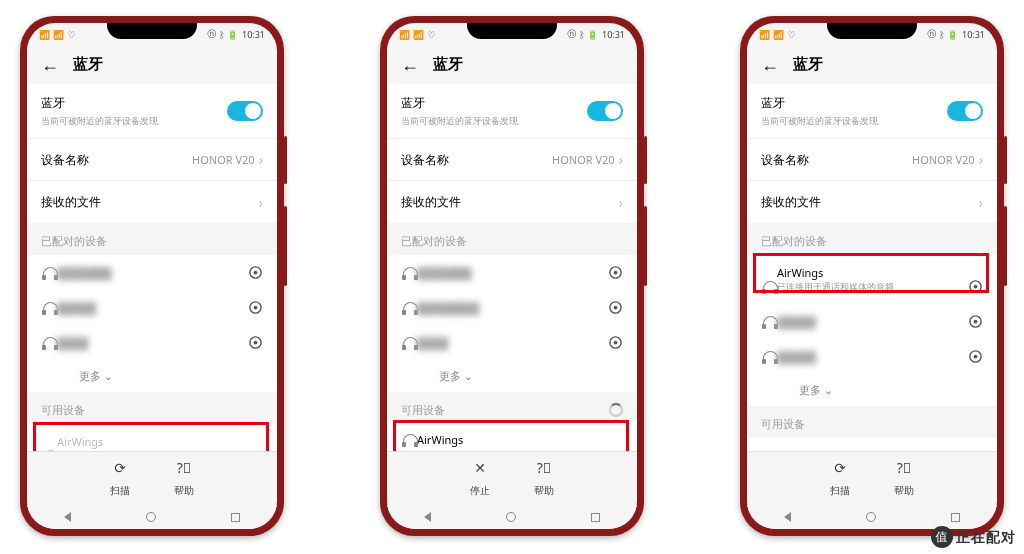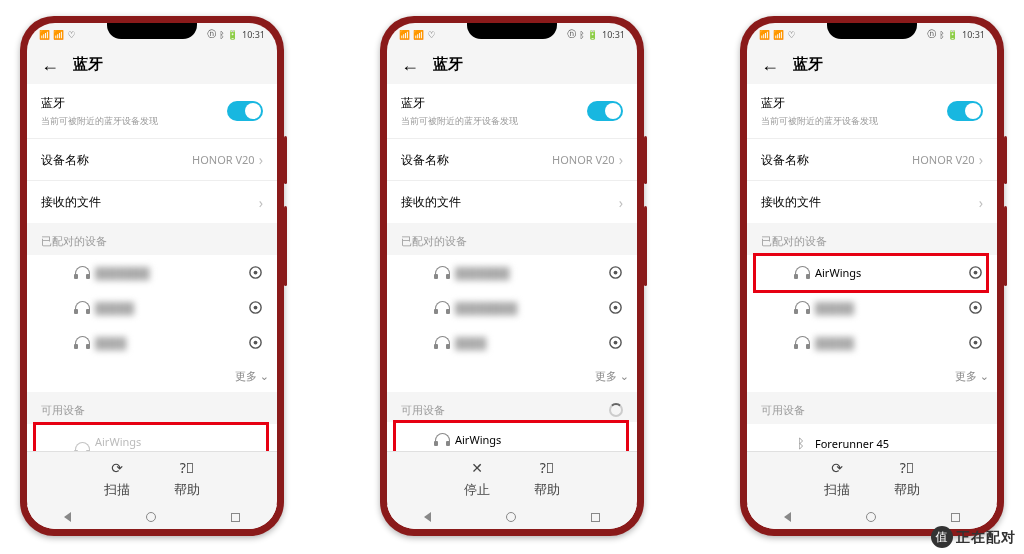"AirWings" .dev-item { align-items: center -> flex-end; gap: 6px -> 0; margin-left: 32px -> none }
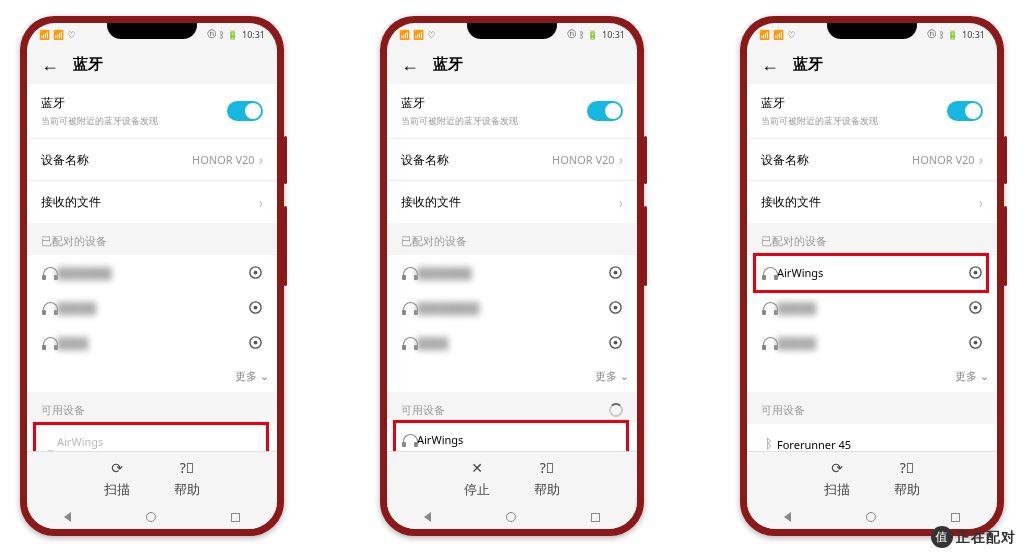"已连接用于通话和媒体的音频" div.dev-status { html: none -> <div>已连接用于通话和媒体的音频</div> }
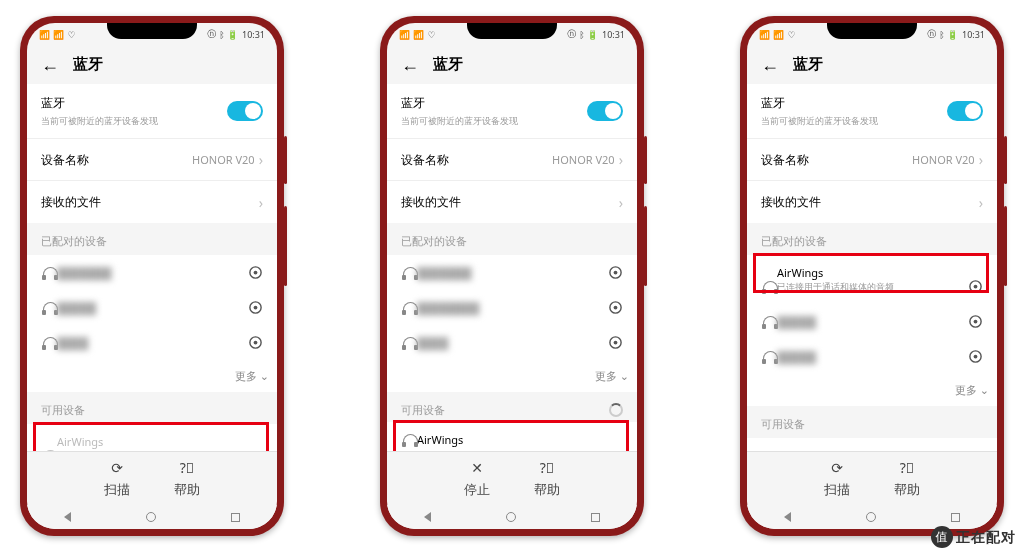"更多" .more { margin-left: none -> 44px; text-align: right -> left }
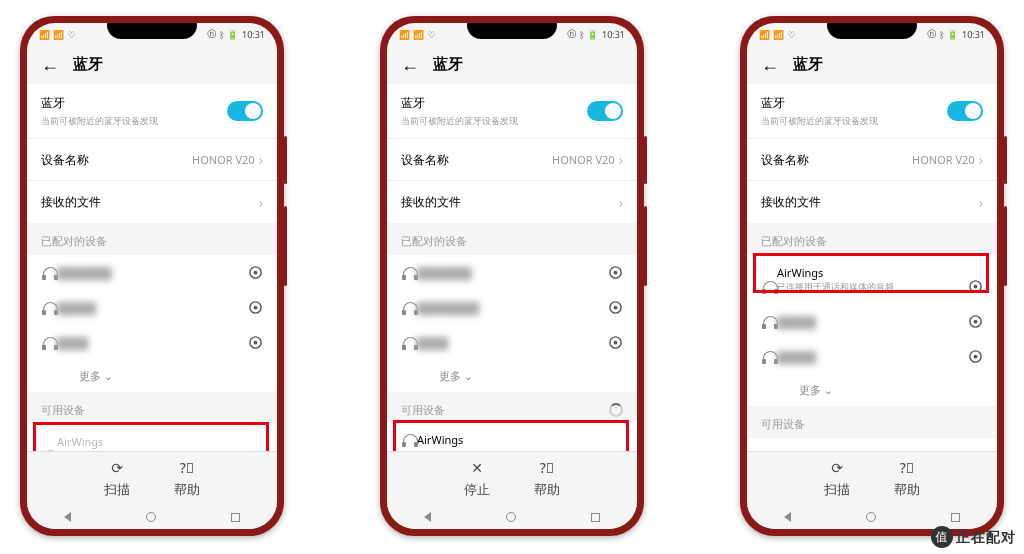"扫描" .bottom-btn .bl { font-size: 13px -> 10px }
